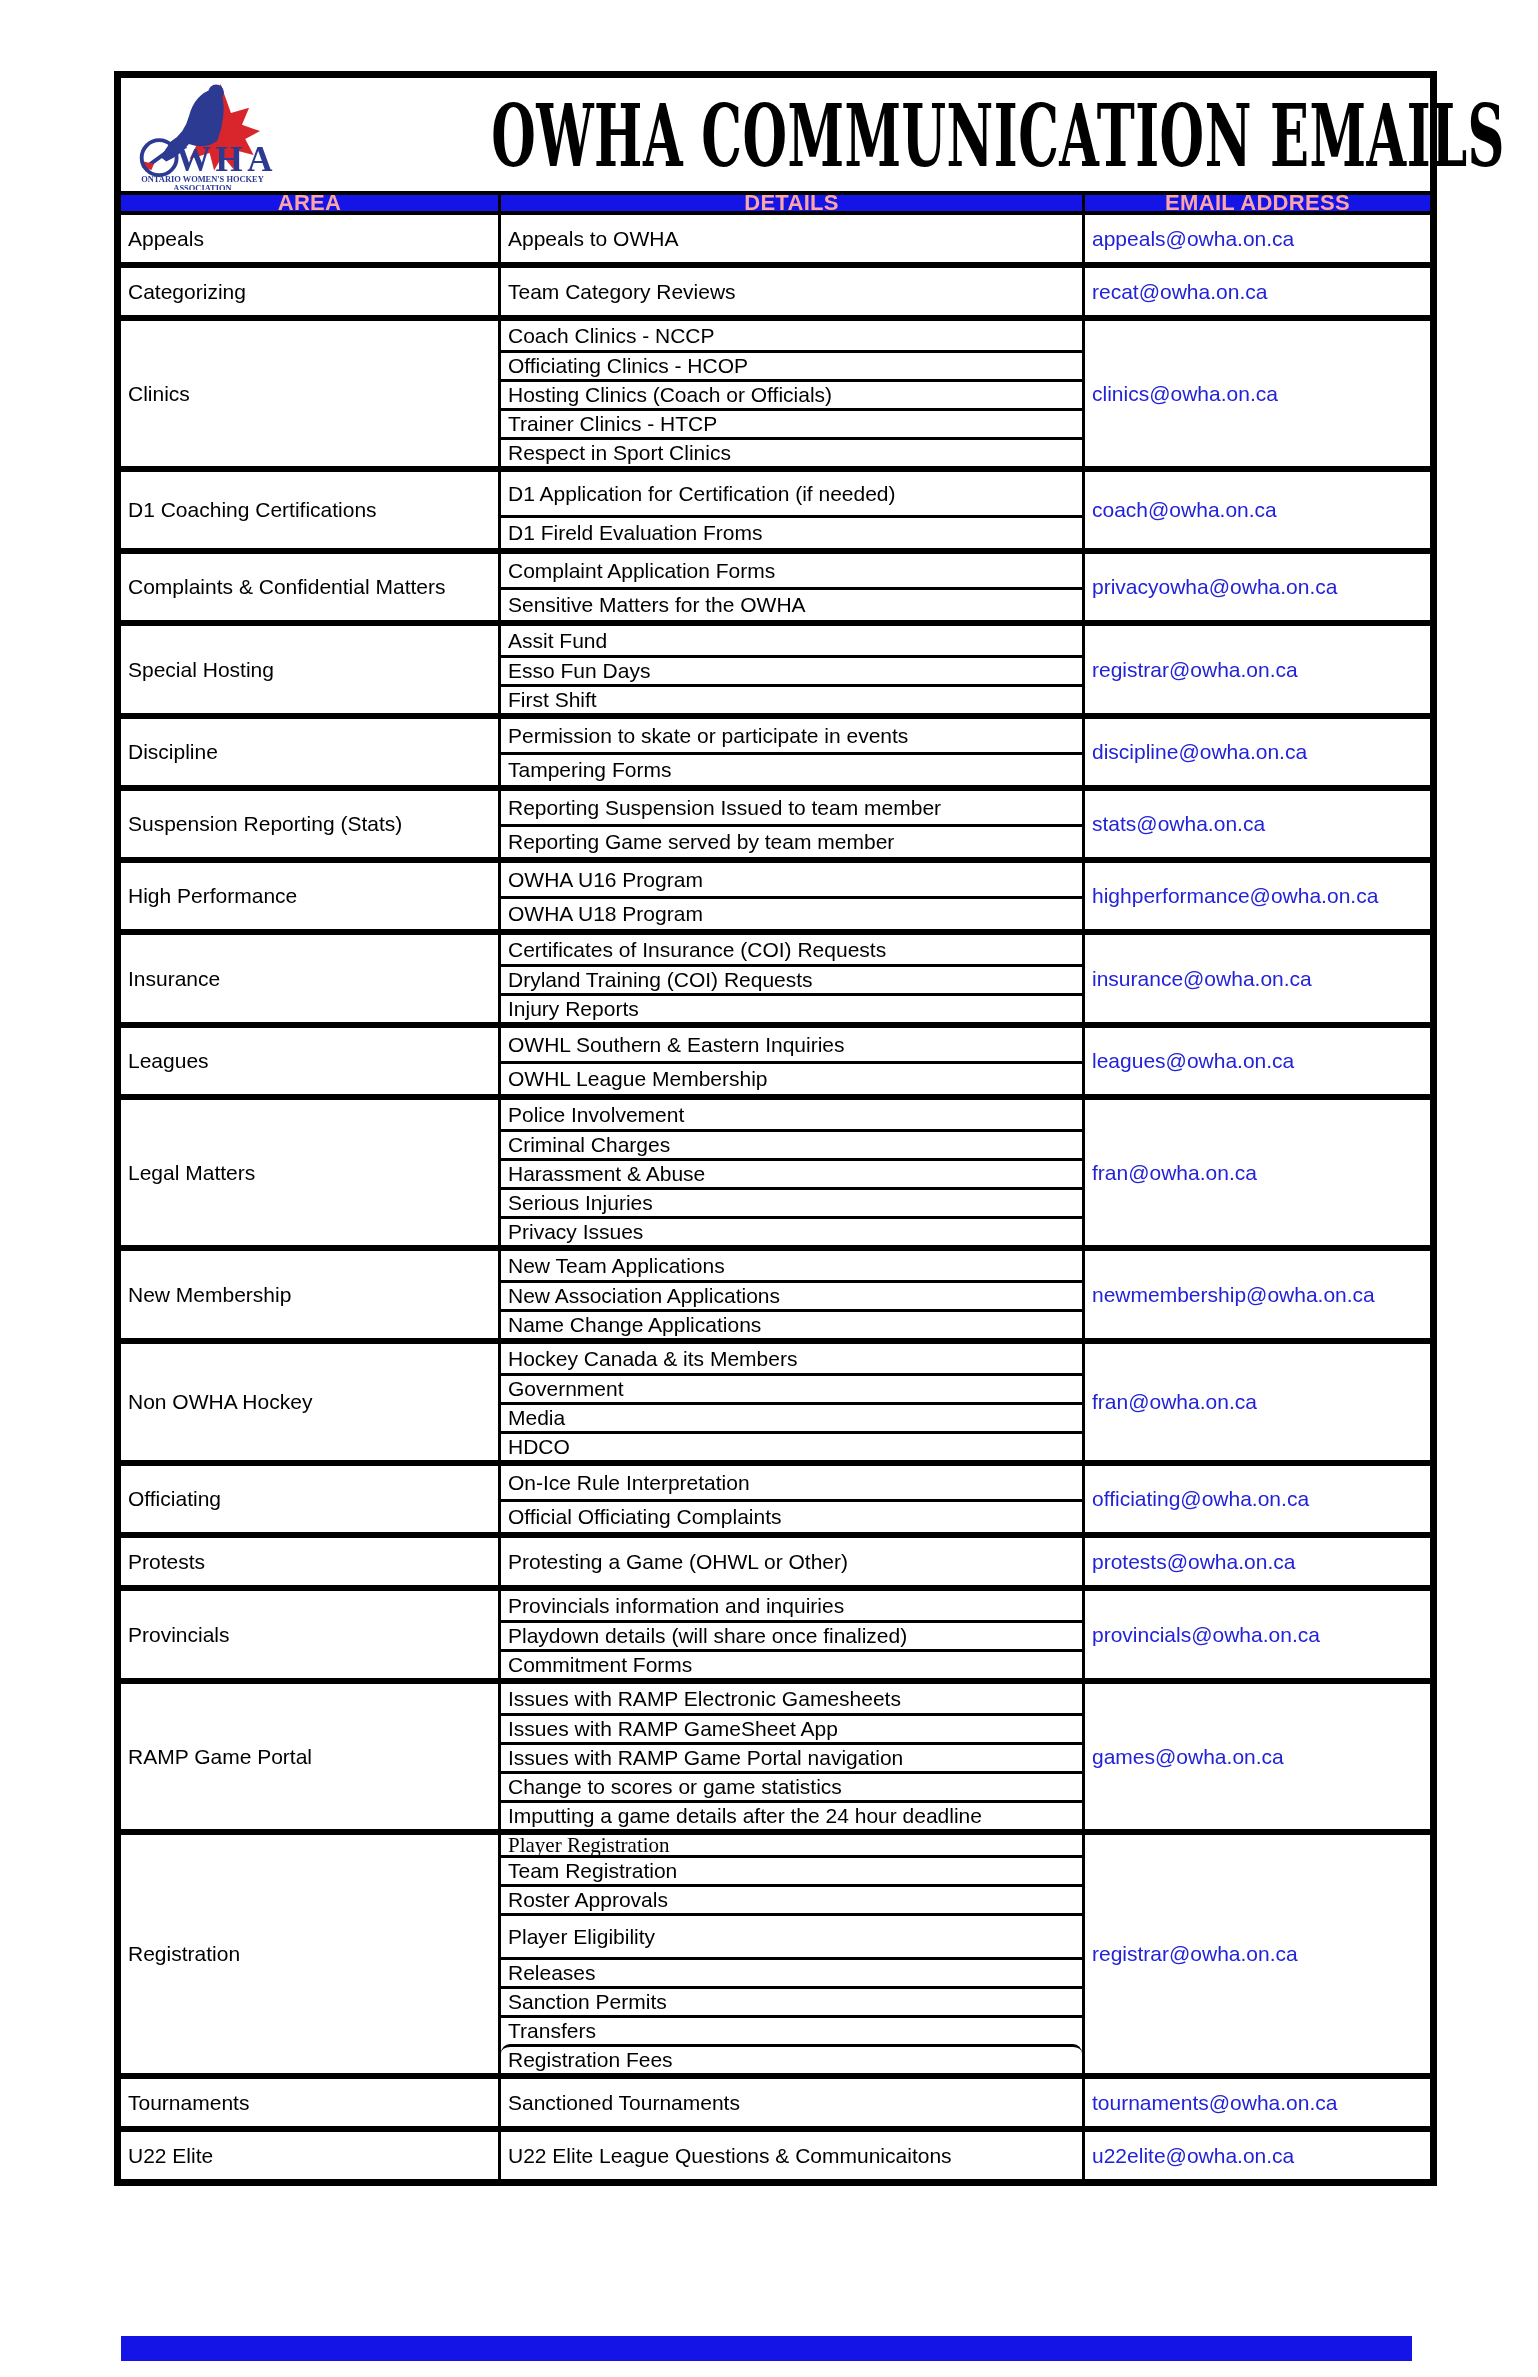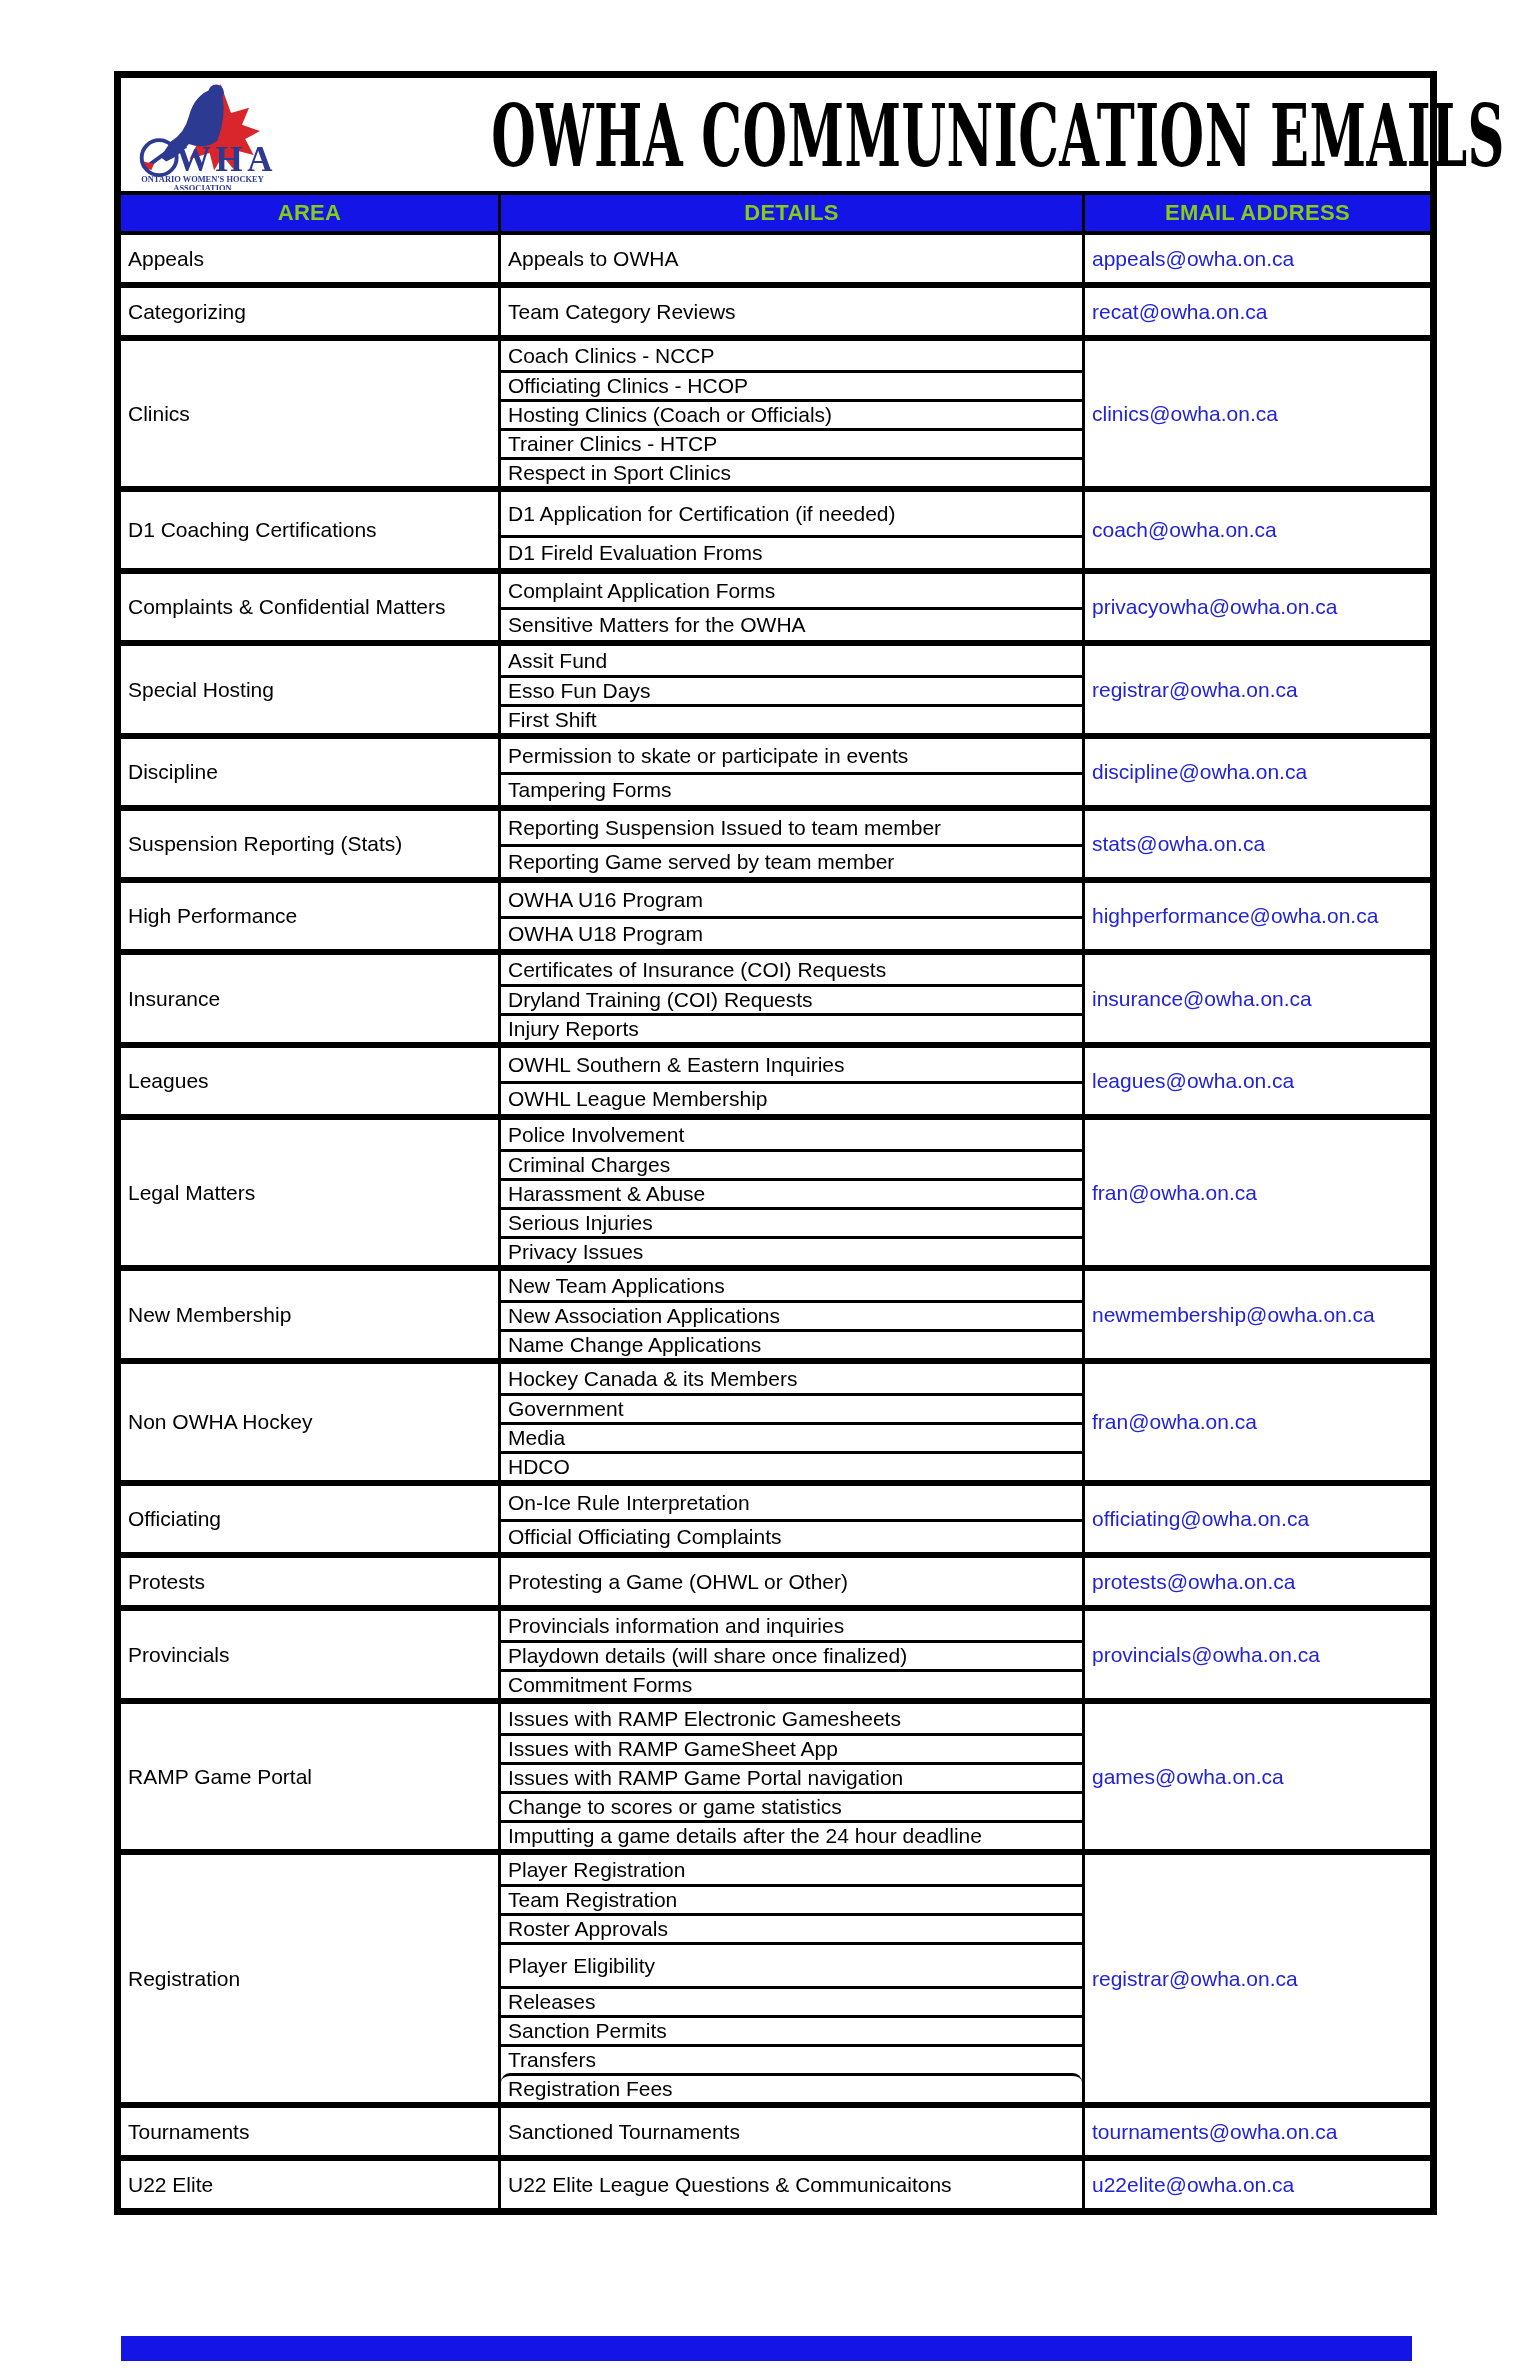"AREA" .col-h { color: #84cc16 -> #fca5a5; height: 36px -> 16px }
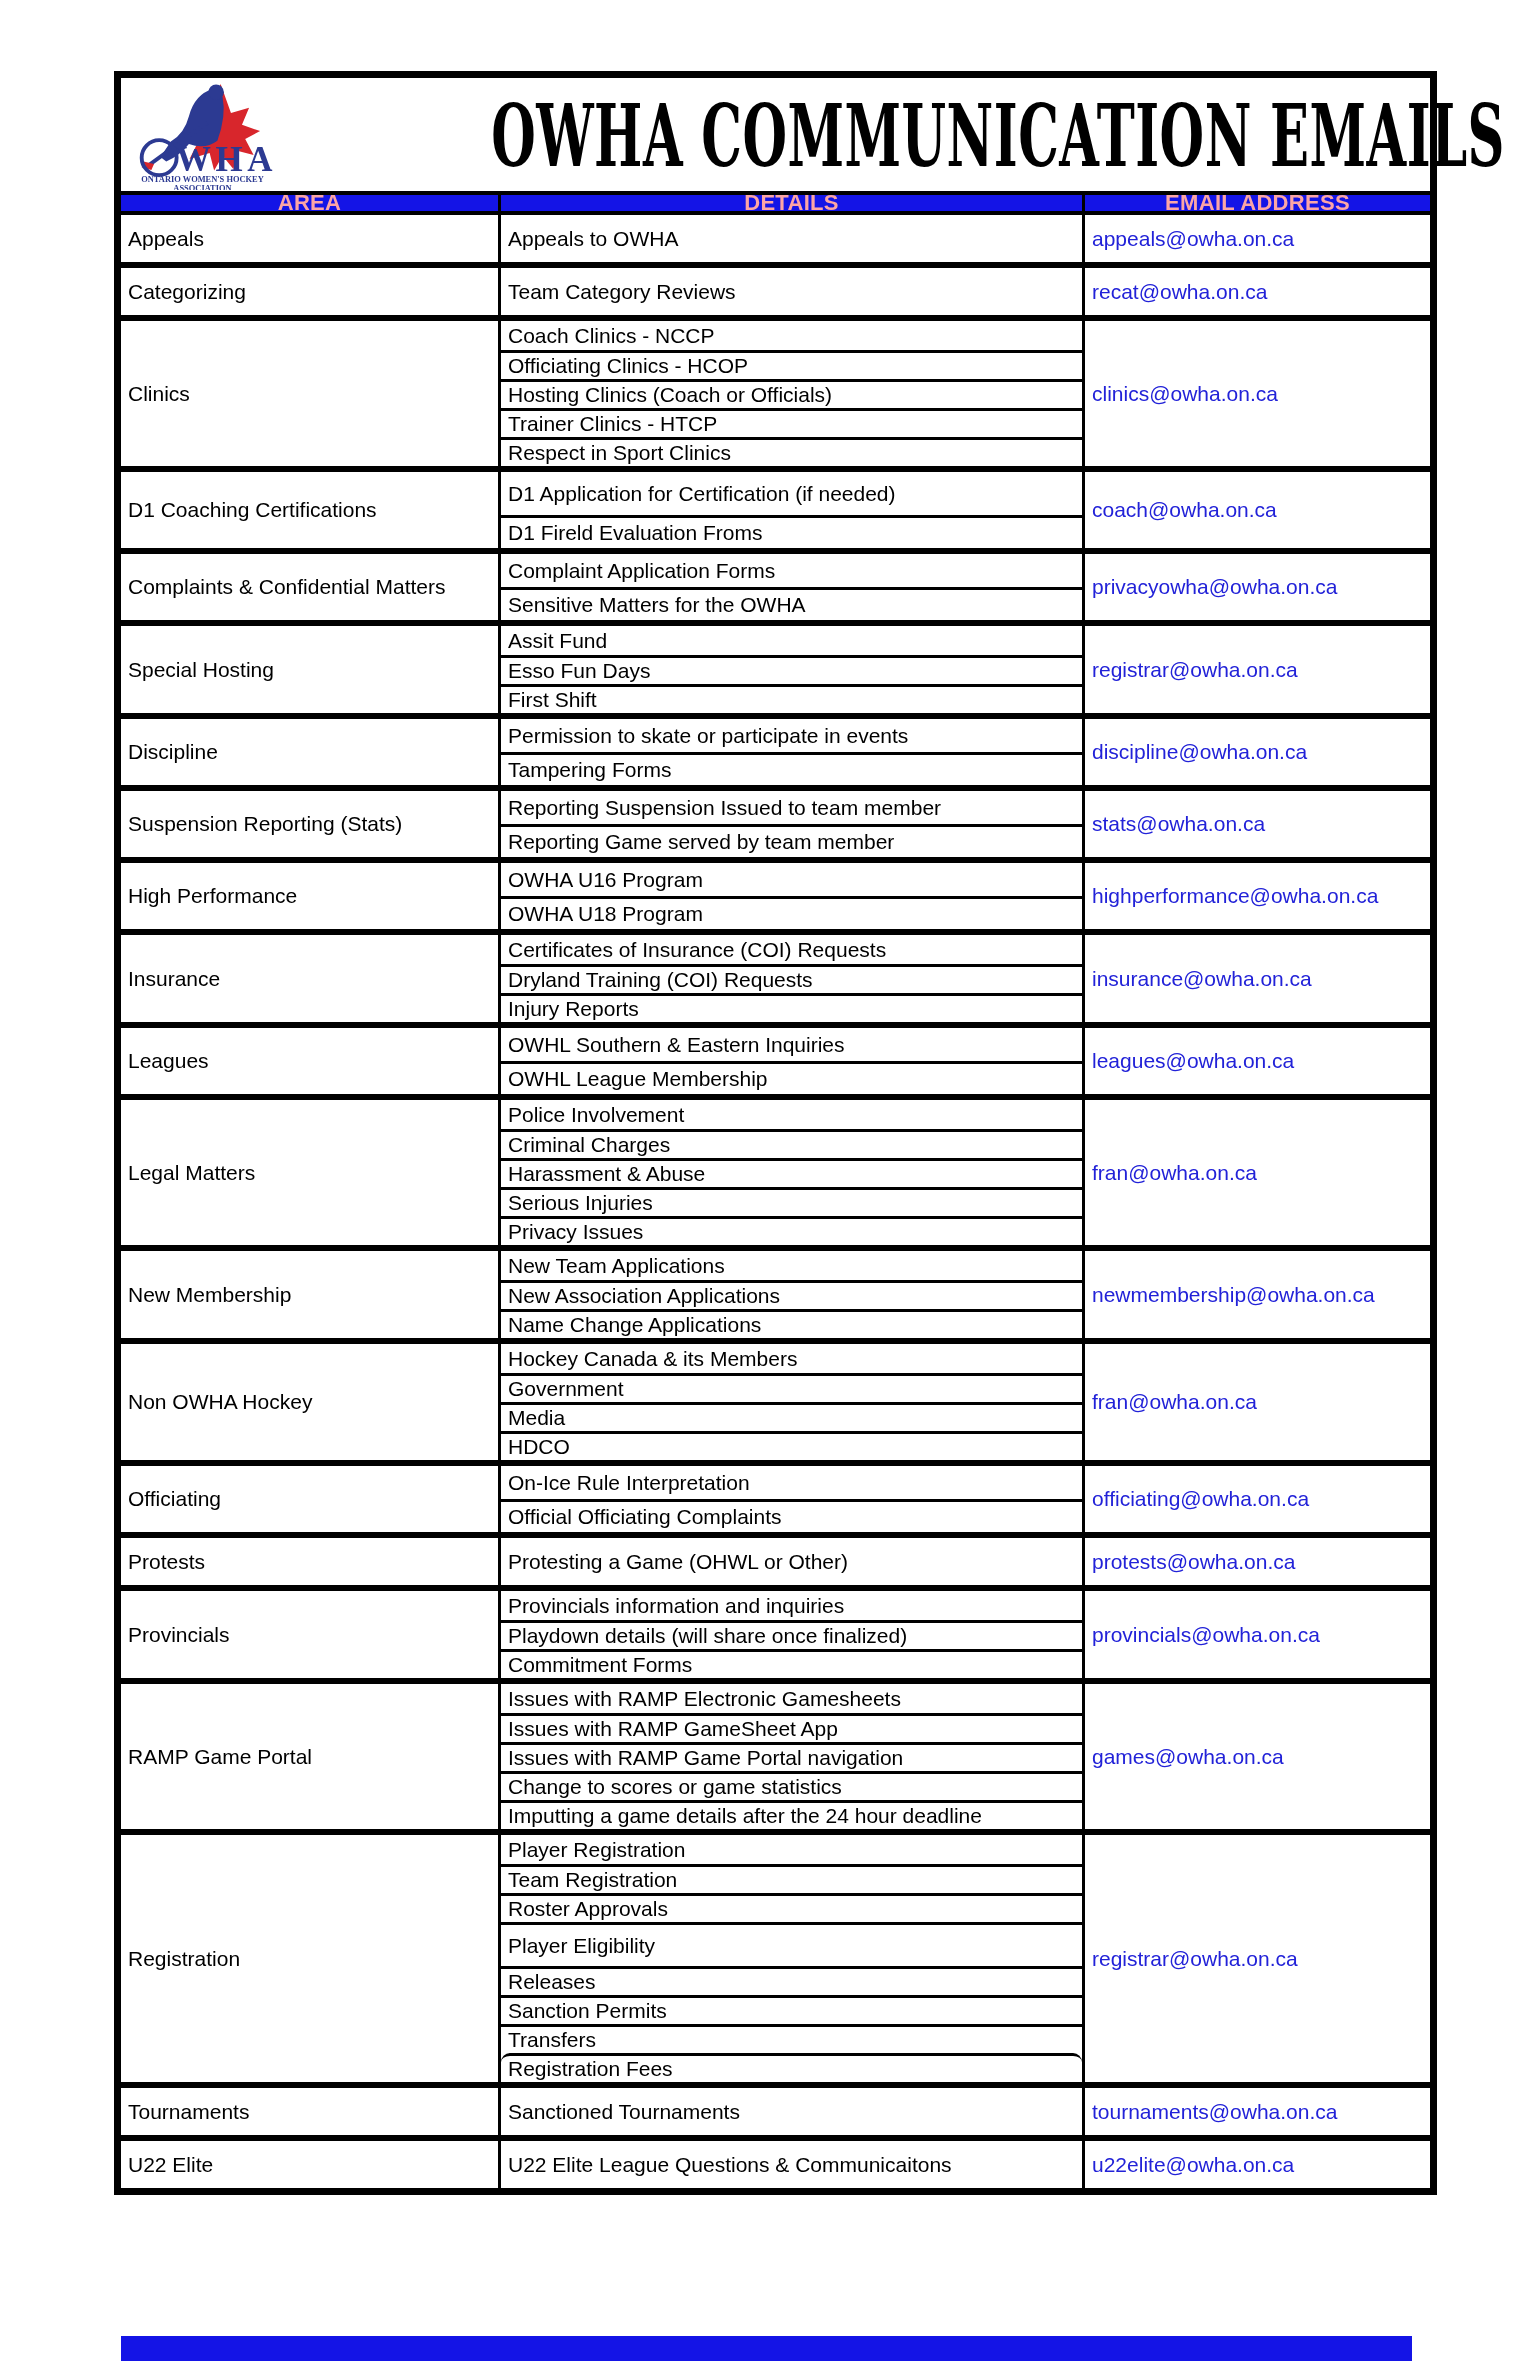"Player Registration" div.sub { font-family: none -> Liberation Serif, serif; height: 29px -> 20px }
